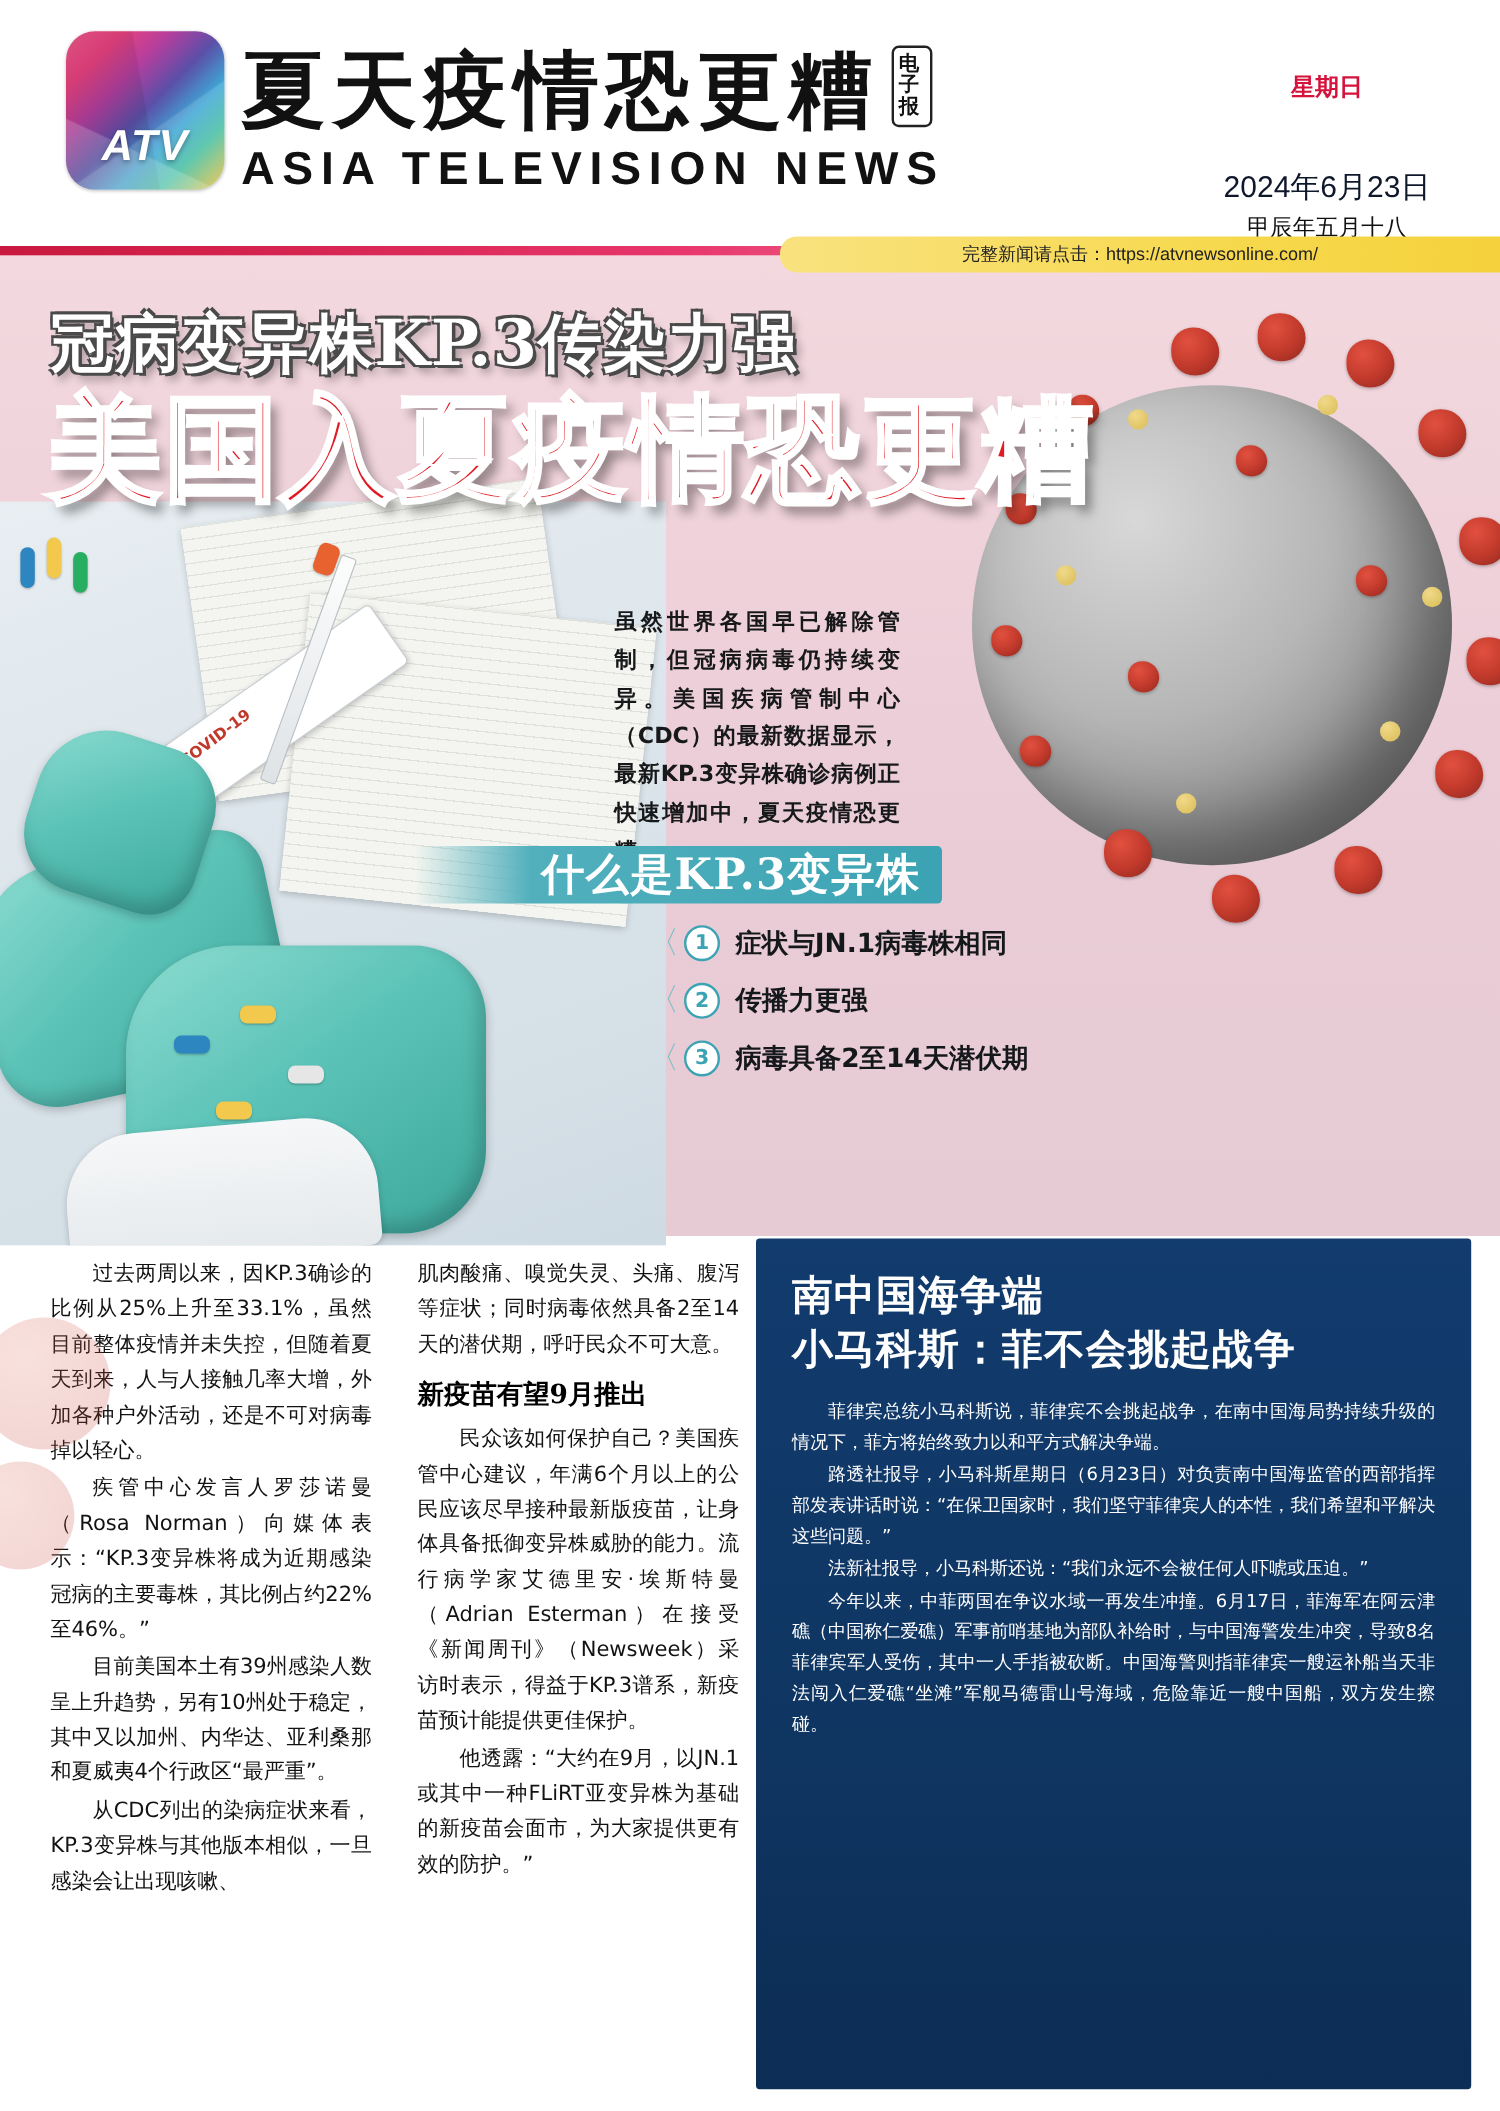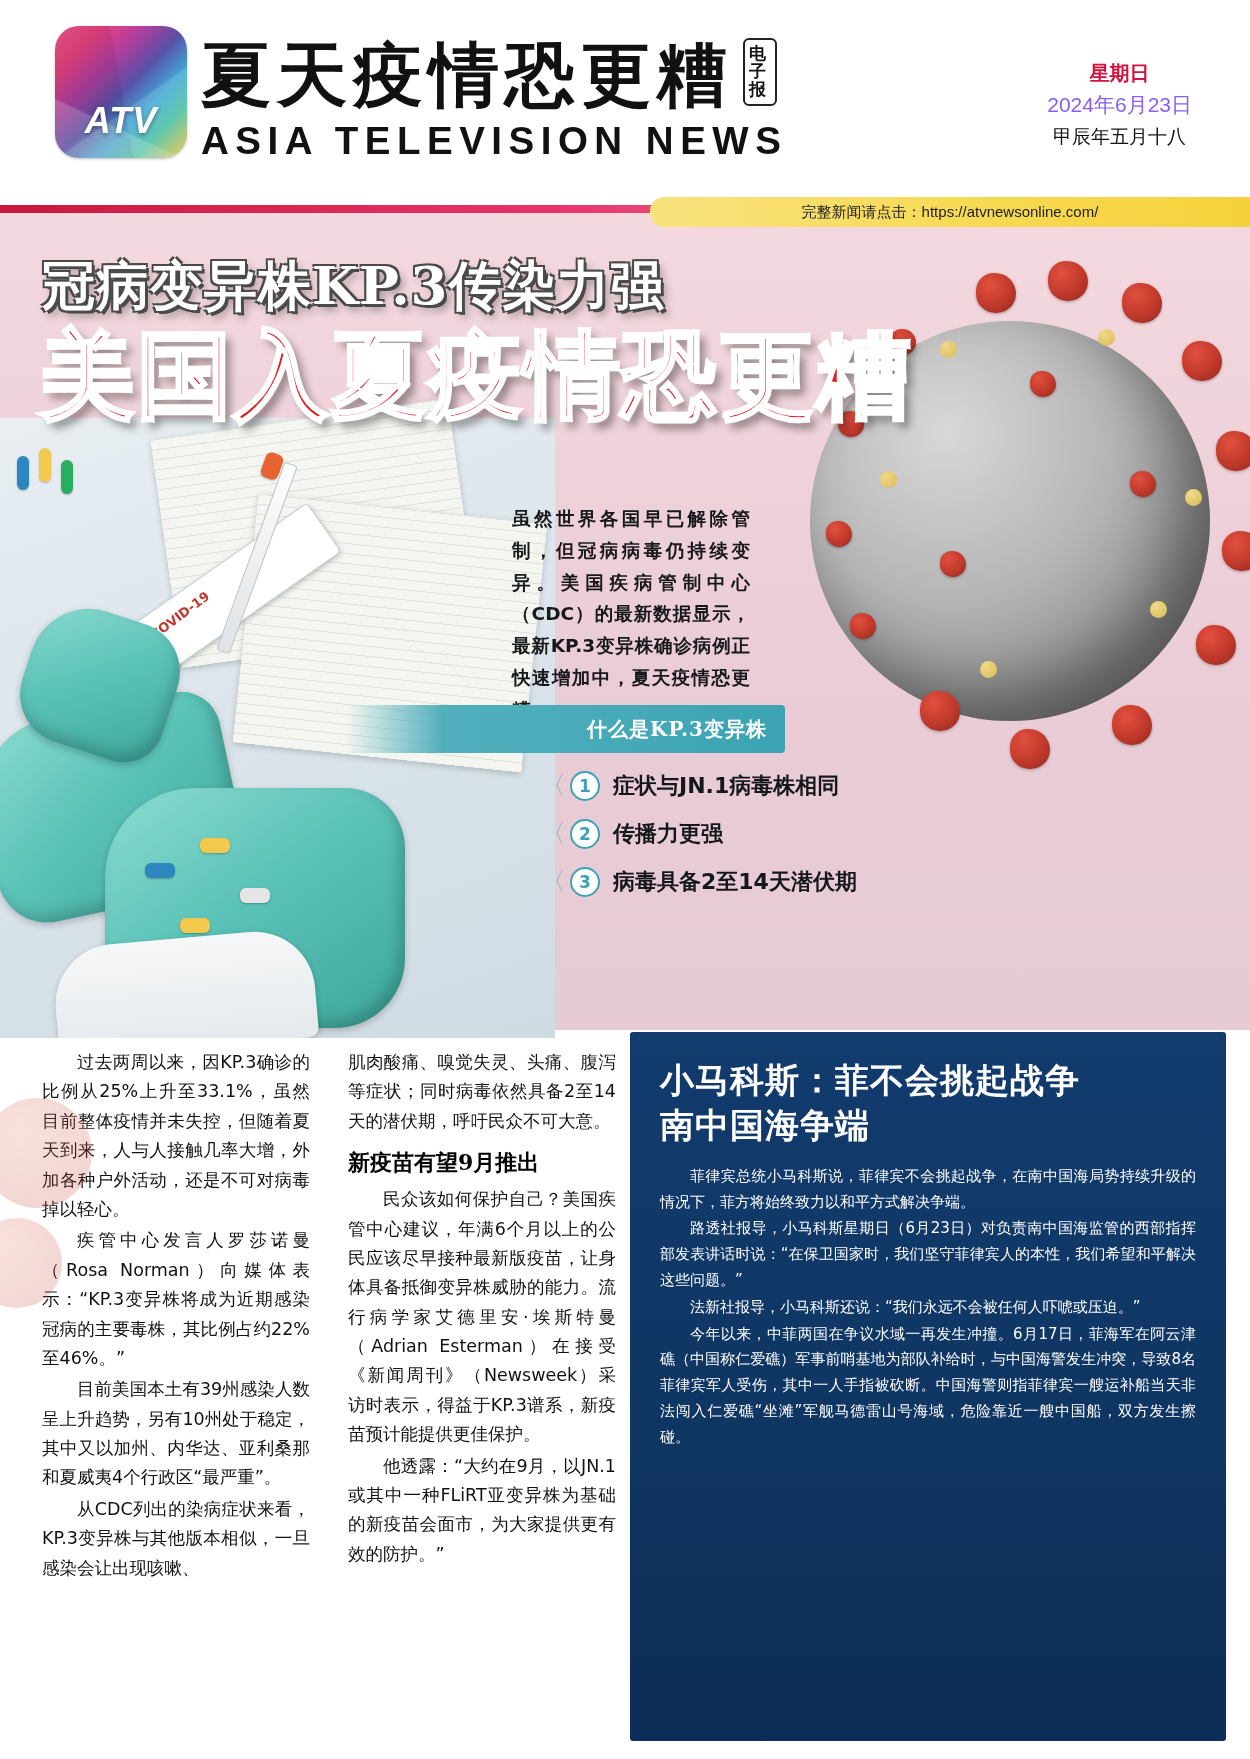"2024年6月23日" .date-greg { color: #8b5cf6 -> #0f172a; font-size: 21px -> 25px; margin-top: none -> 48px }
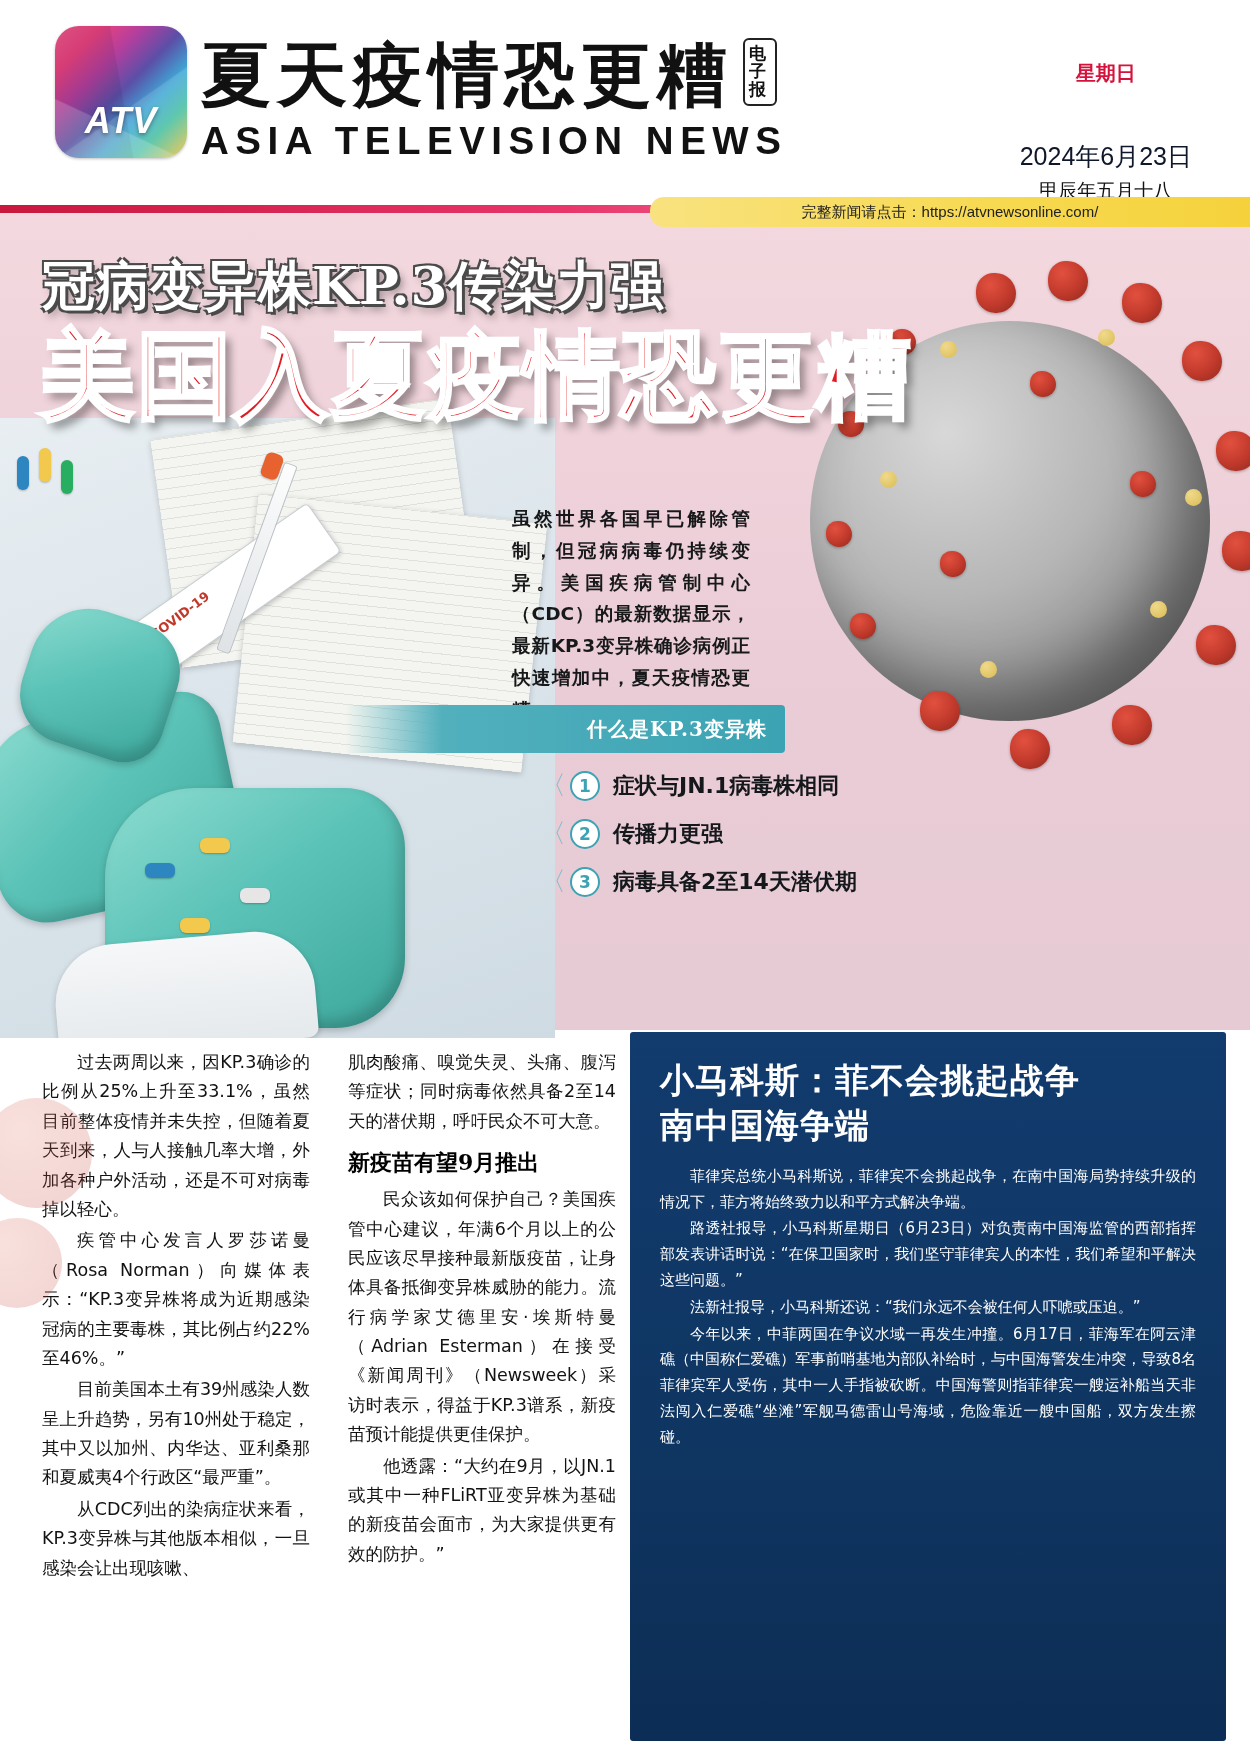"什么是KP.3变异株" .kp-band-text { font-size: 20px -> 36px }
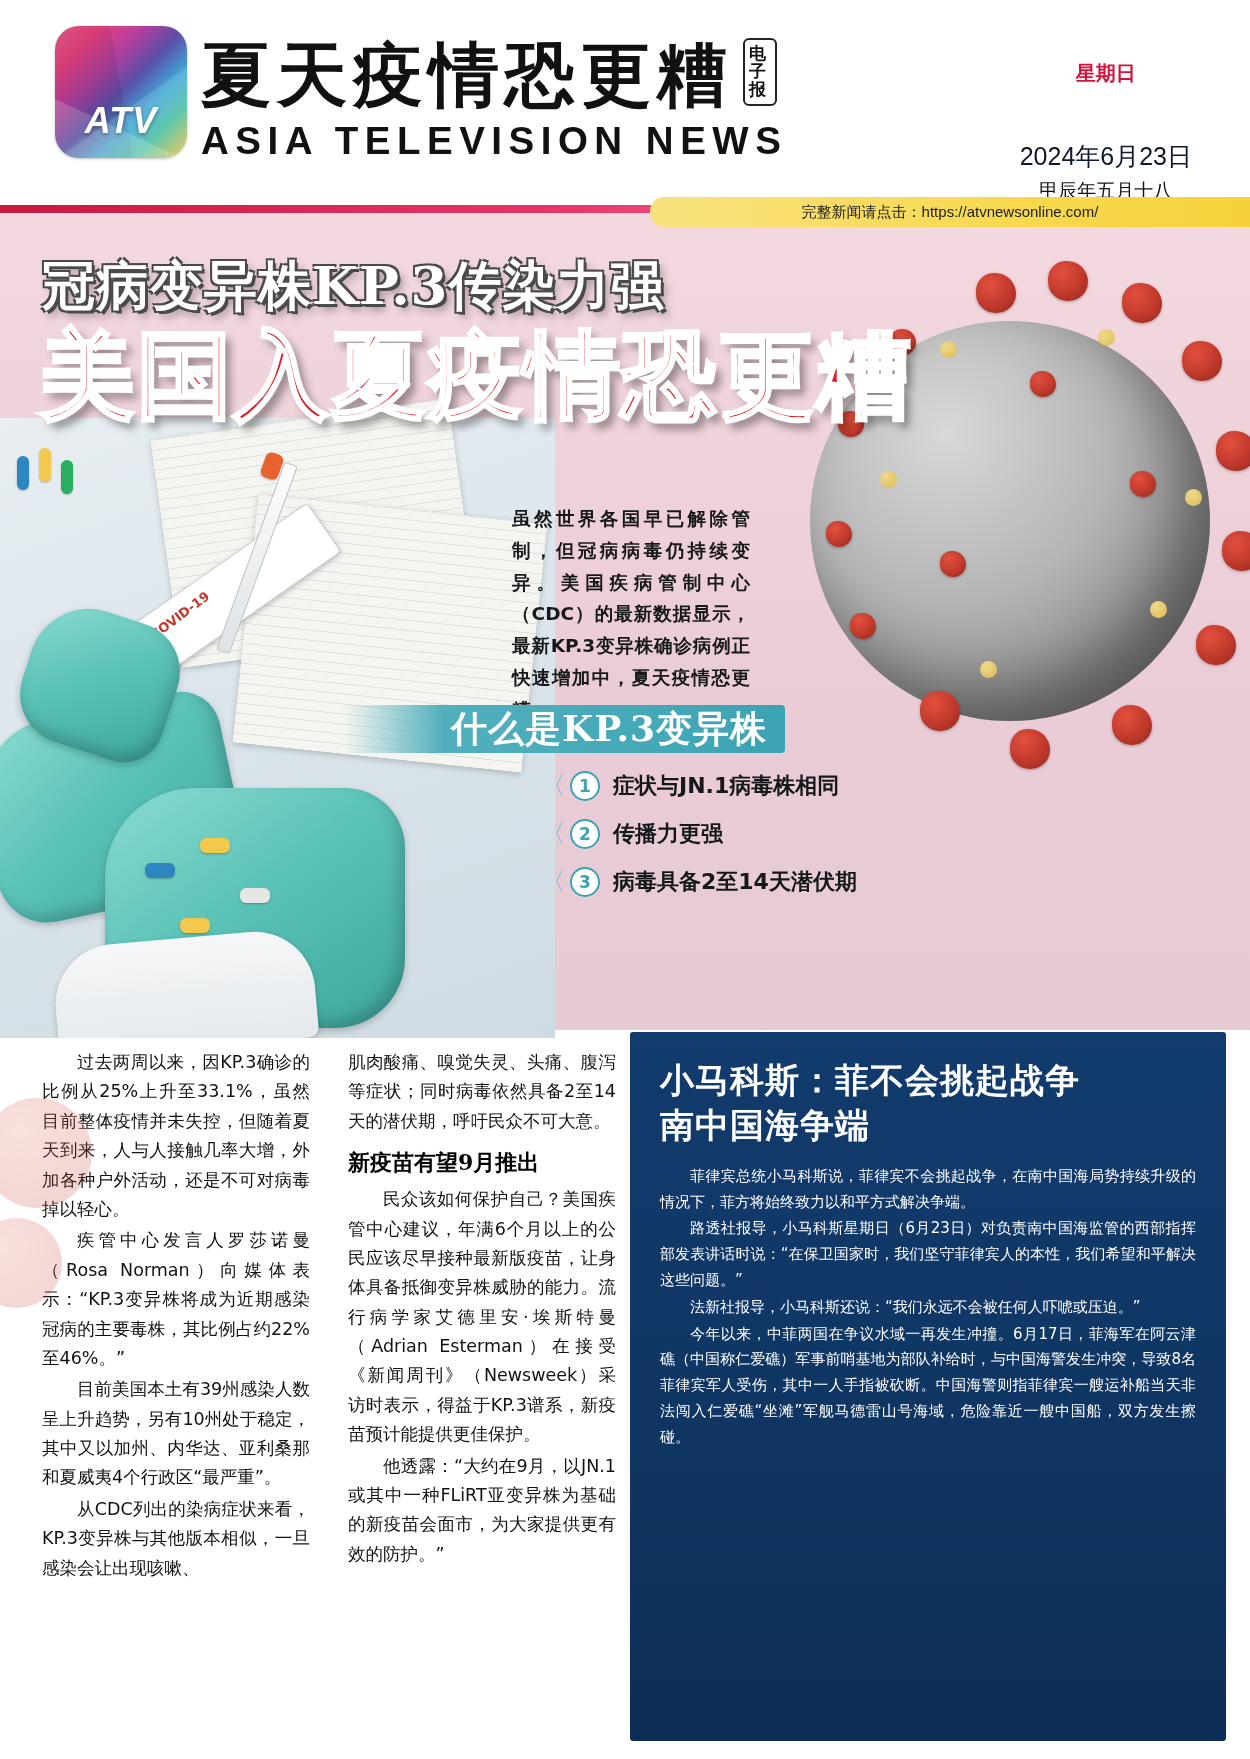"小马科斯：菲不会挑起战争" div { order: before "南中国海争端" -> after "南中国海争端" }
